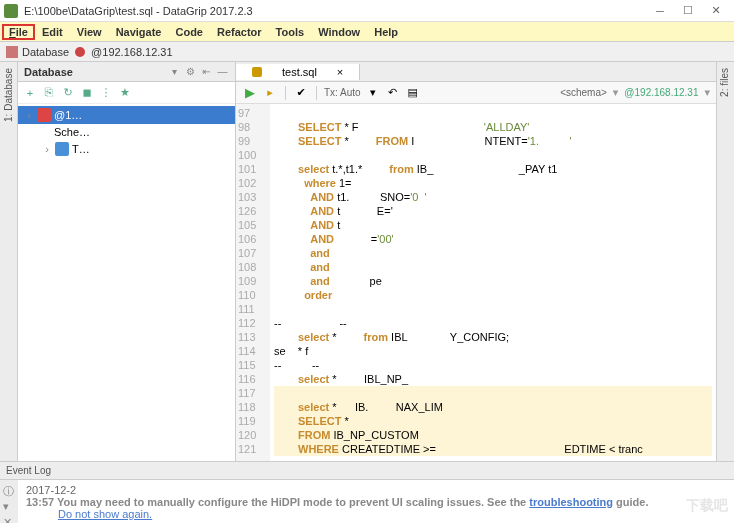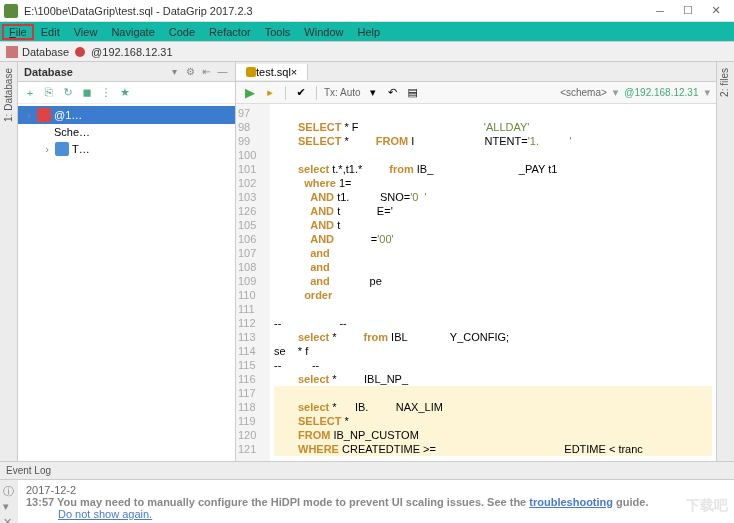"File" .menubar { background: #14b8a6 -> #fef9c3; font-weight: none -> bold }
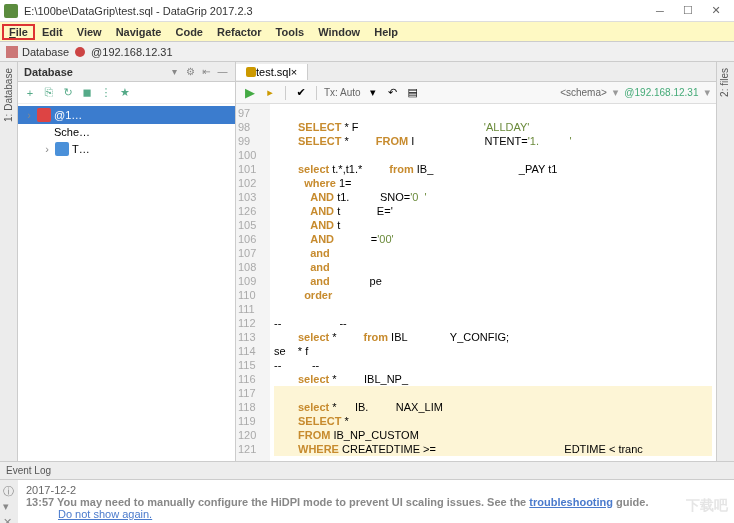"test.sql" .tab { gap: 0 -> 20px; padding: 2px 10px -> 2px 16px }
